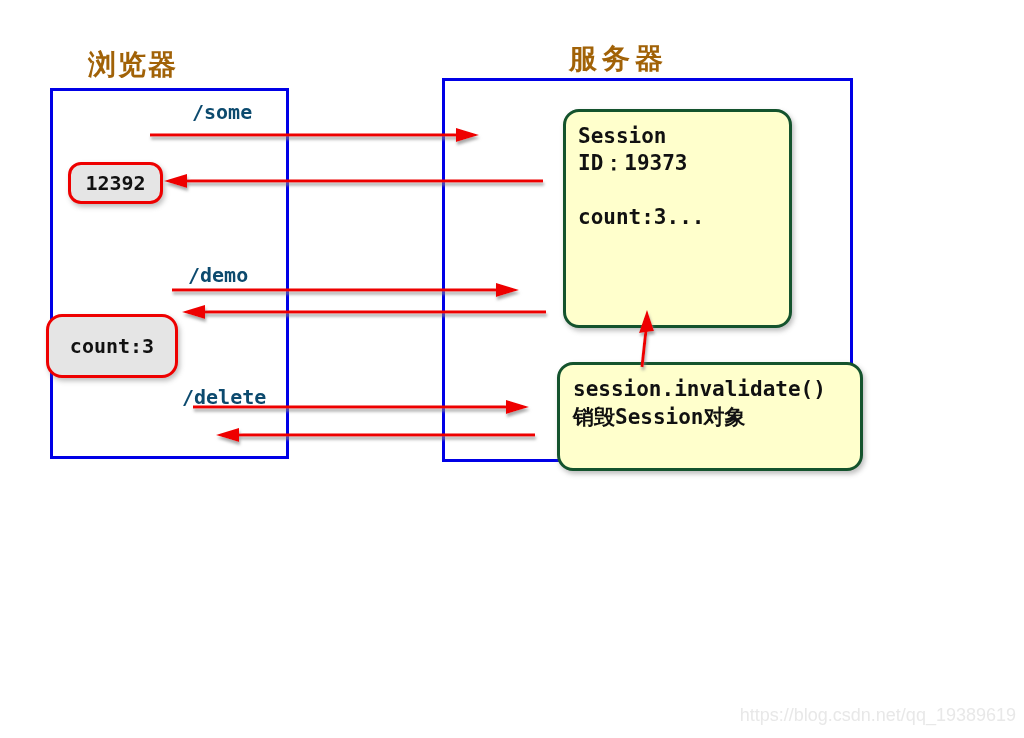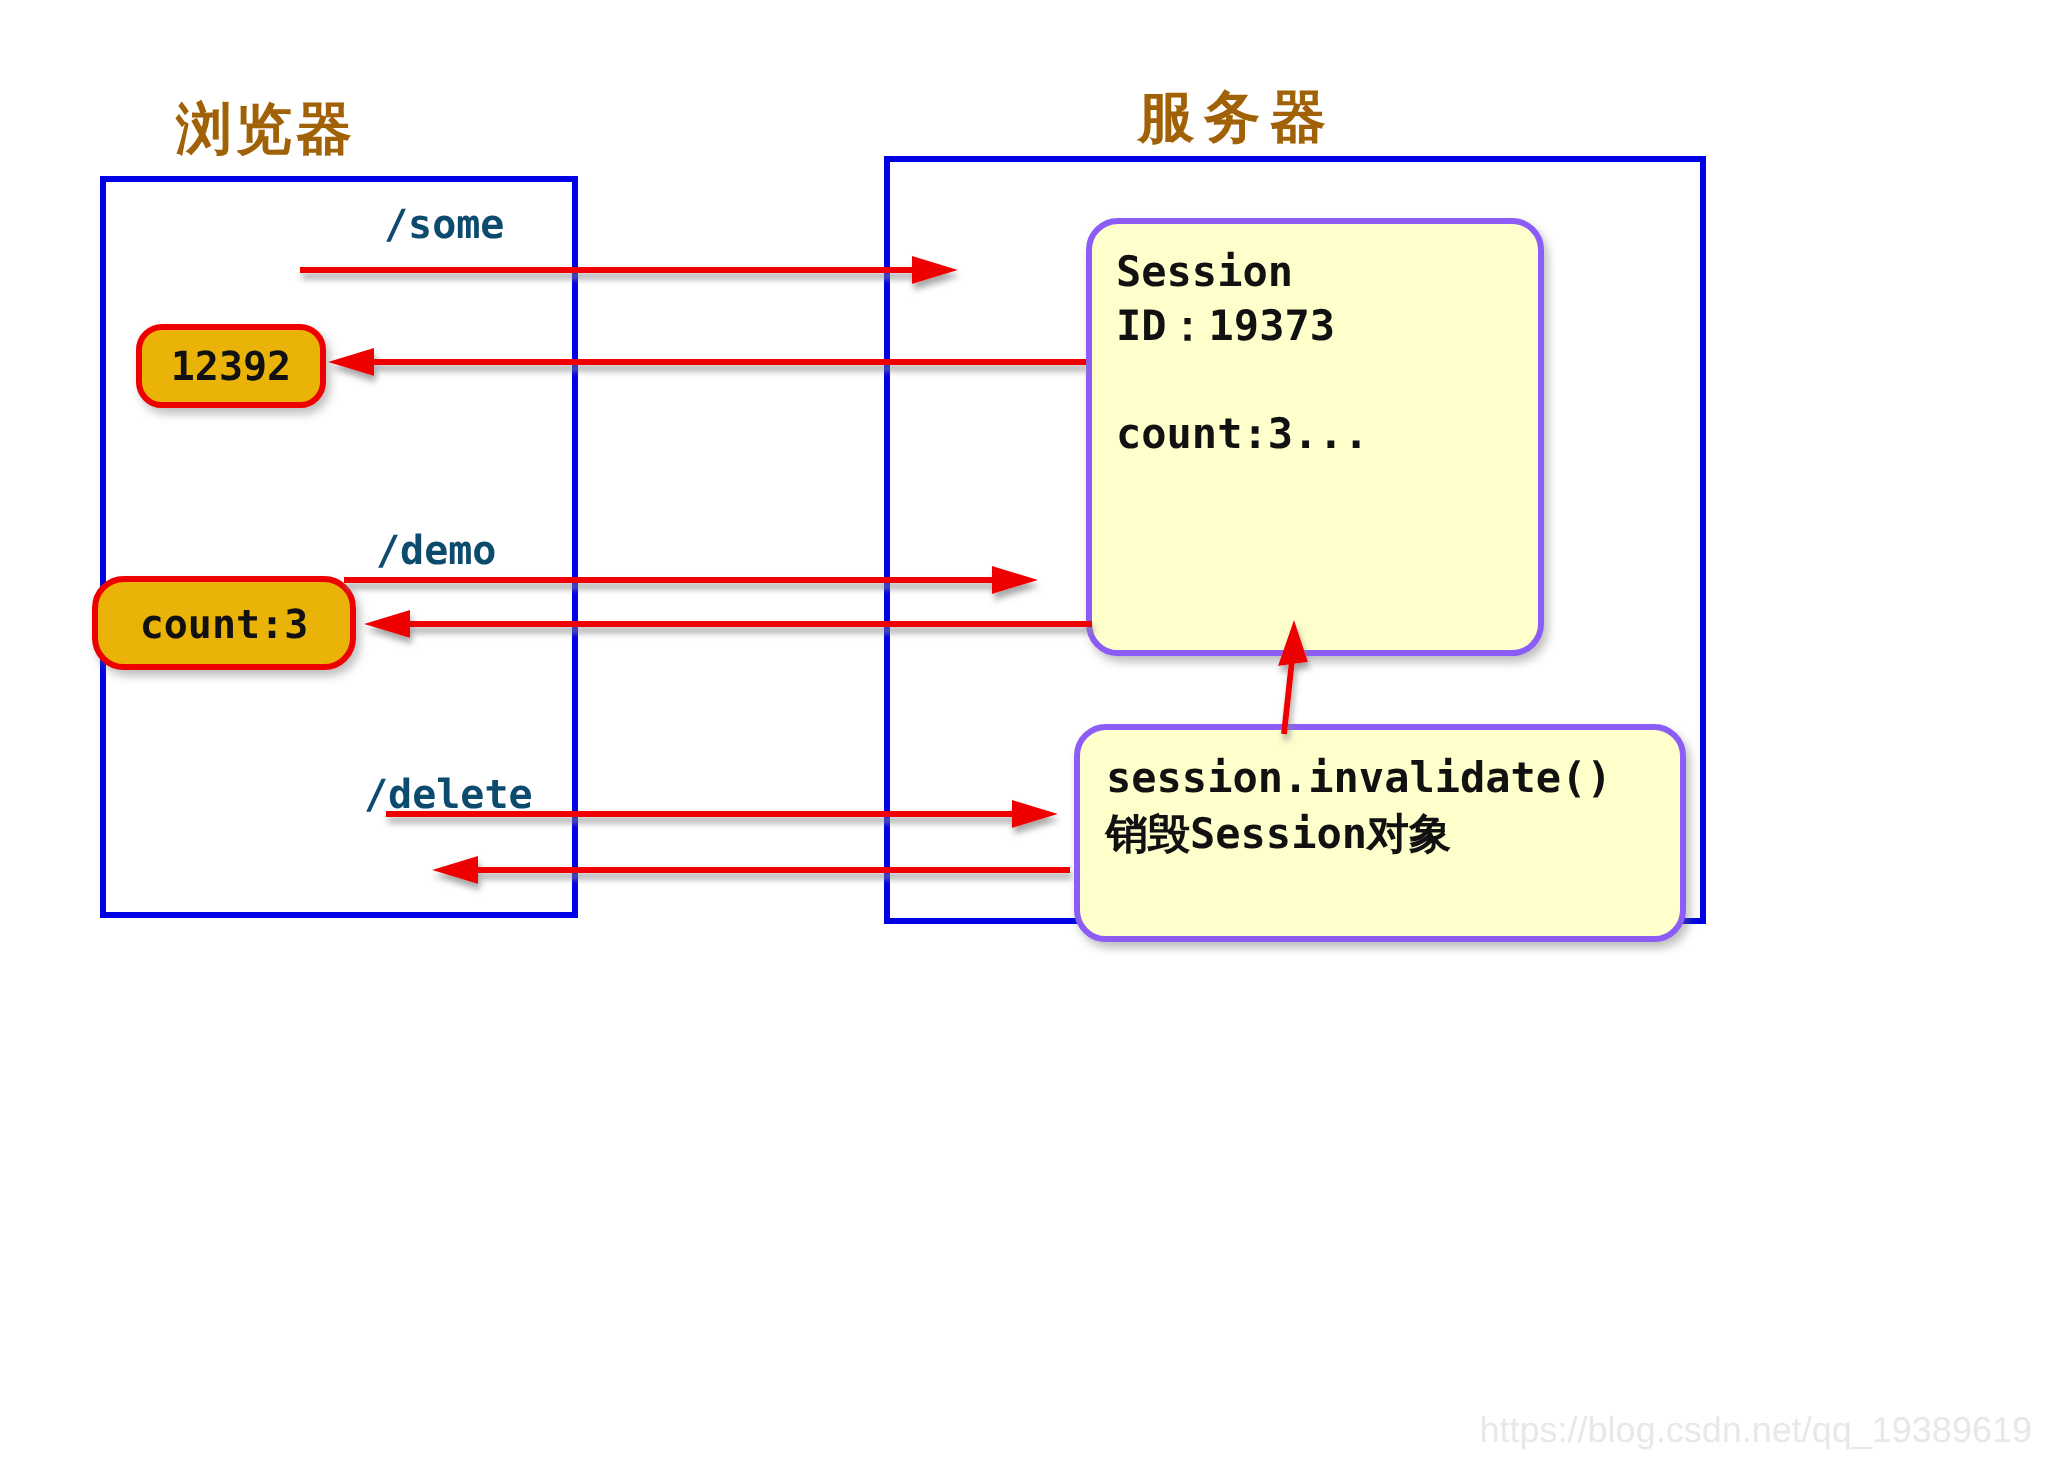"Session" .note { border: 3px solid #8b5cf6 -> 3px solid #14532d; margin-left: none -> 20px }
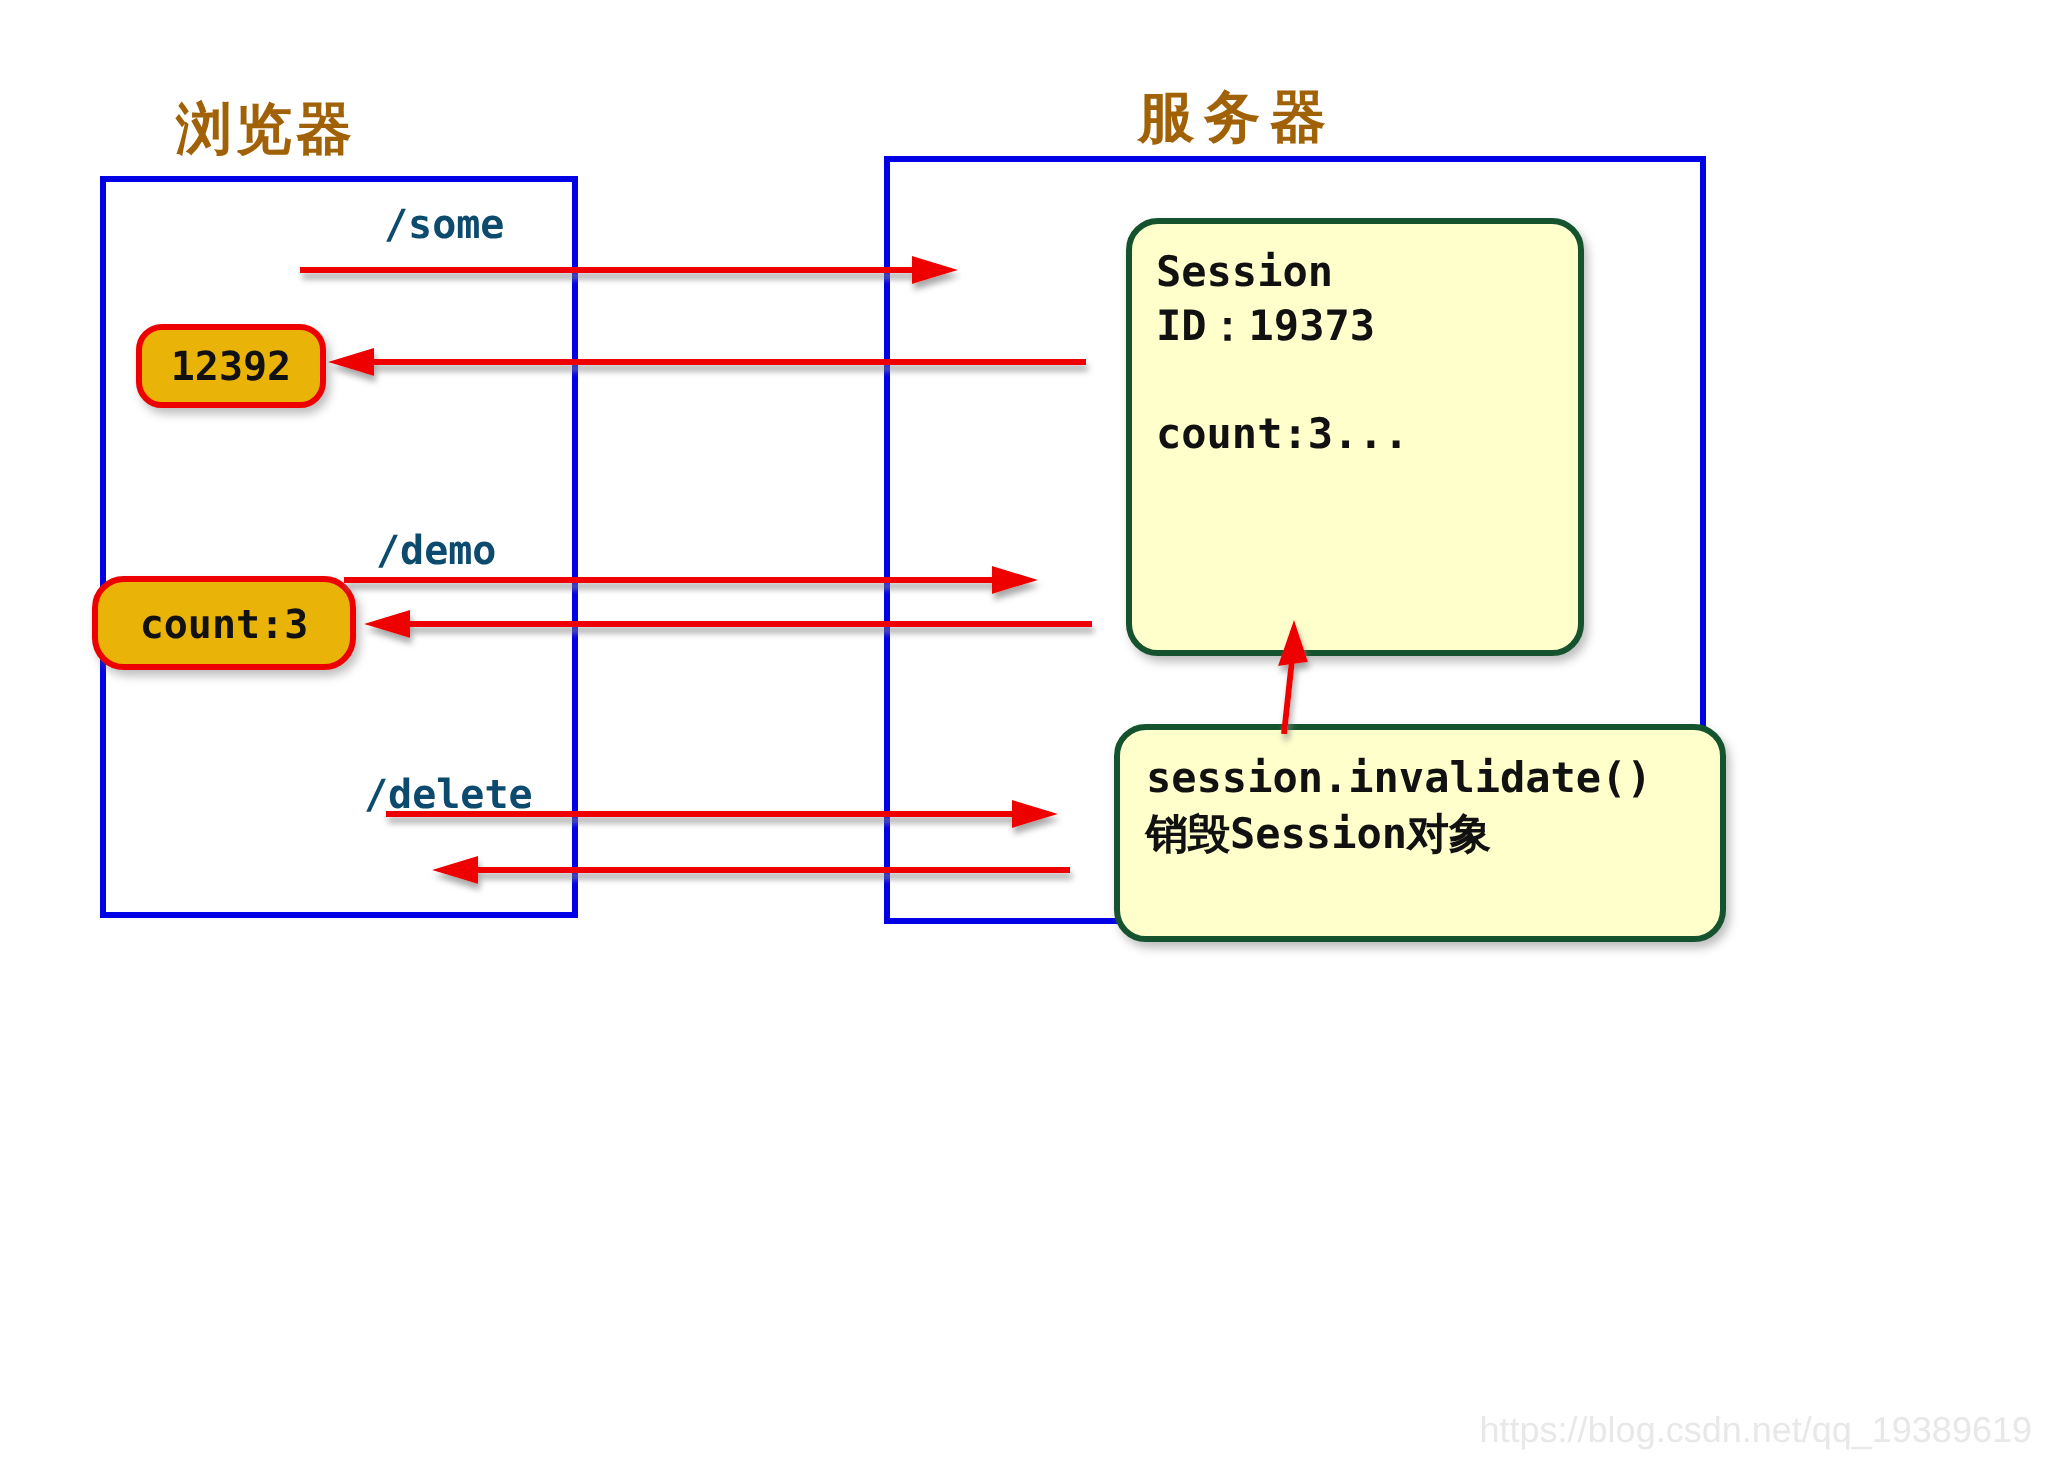"12392" .token { background: #eab308 -> #e5e5e5 }
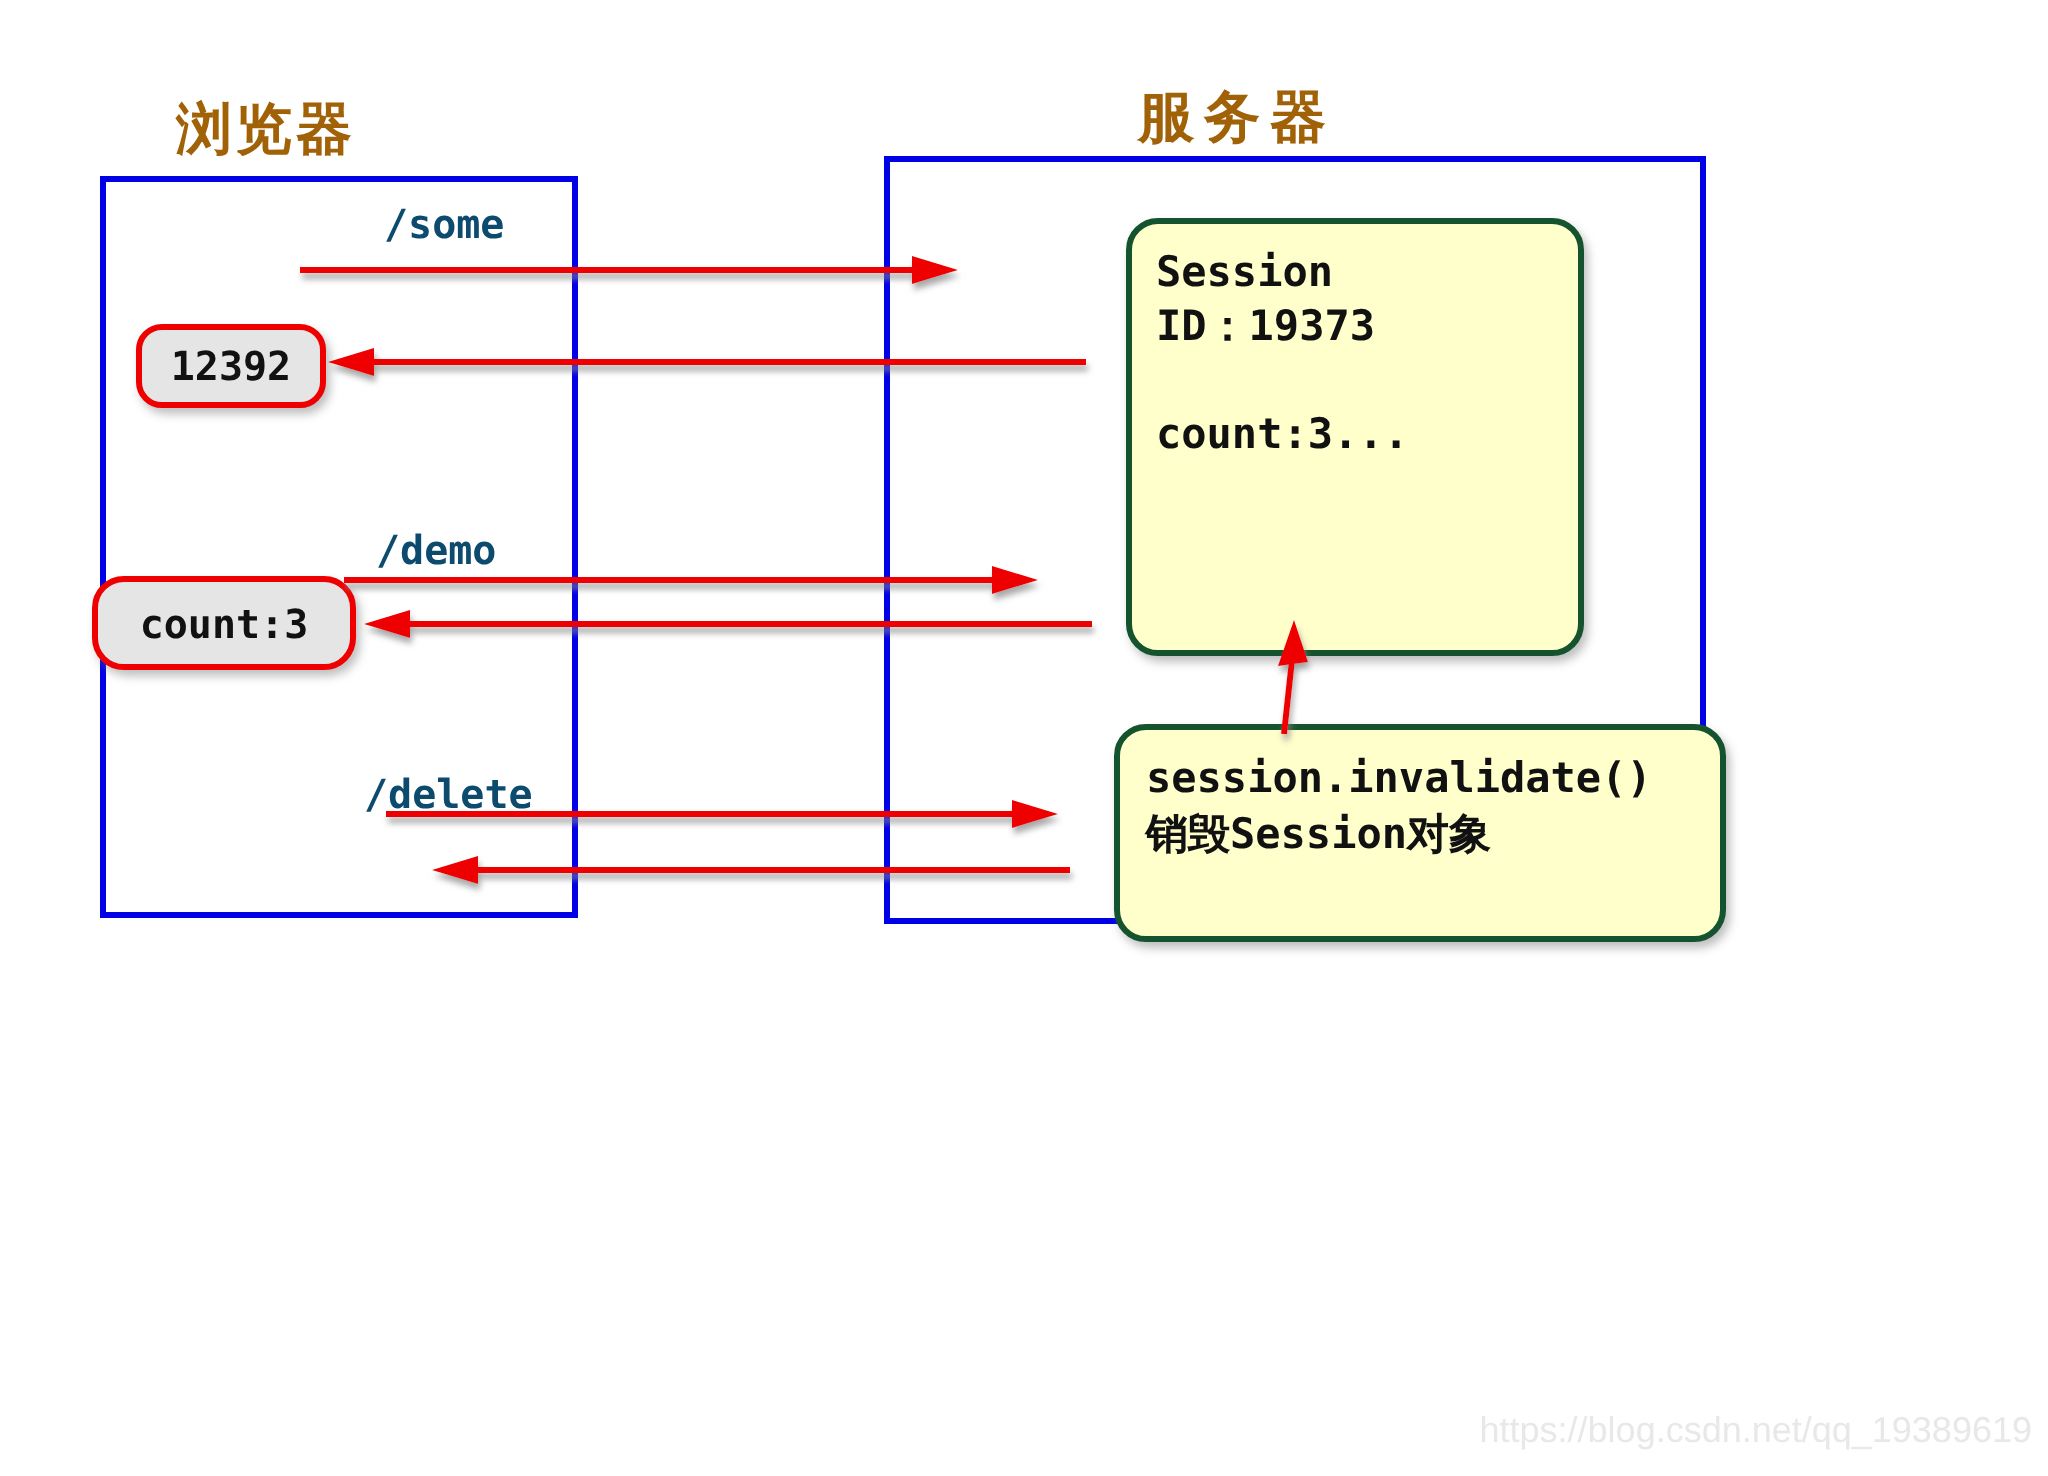"count:3" .token-count { height: 47px -> 64px; top: 288px -> 314px }
